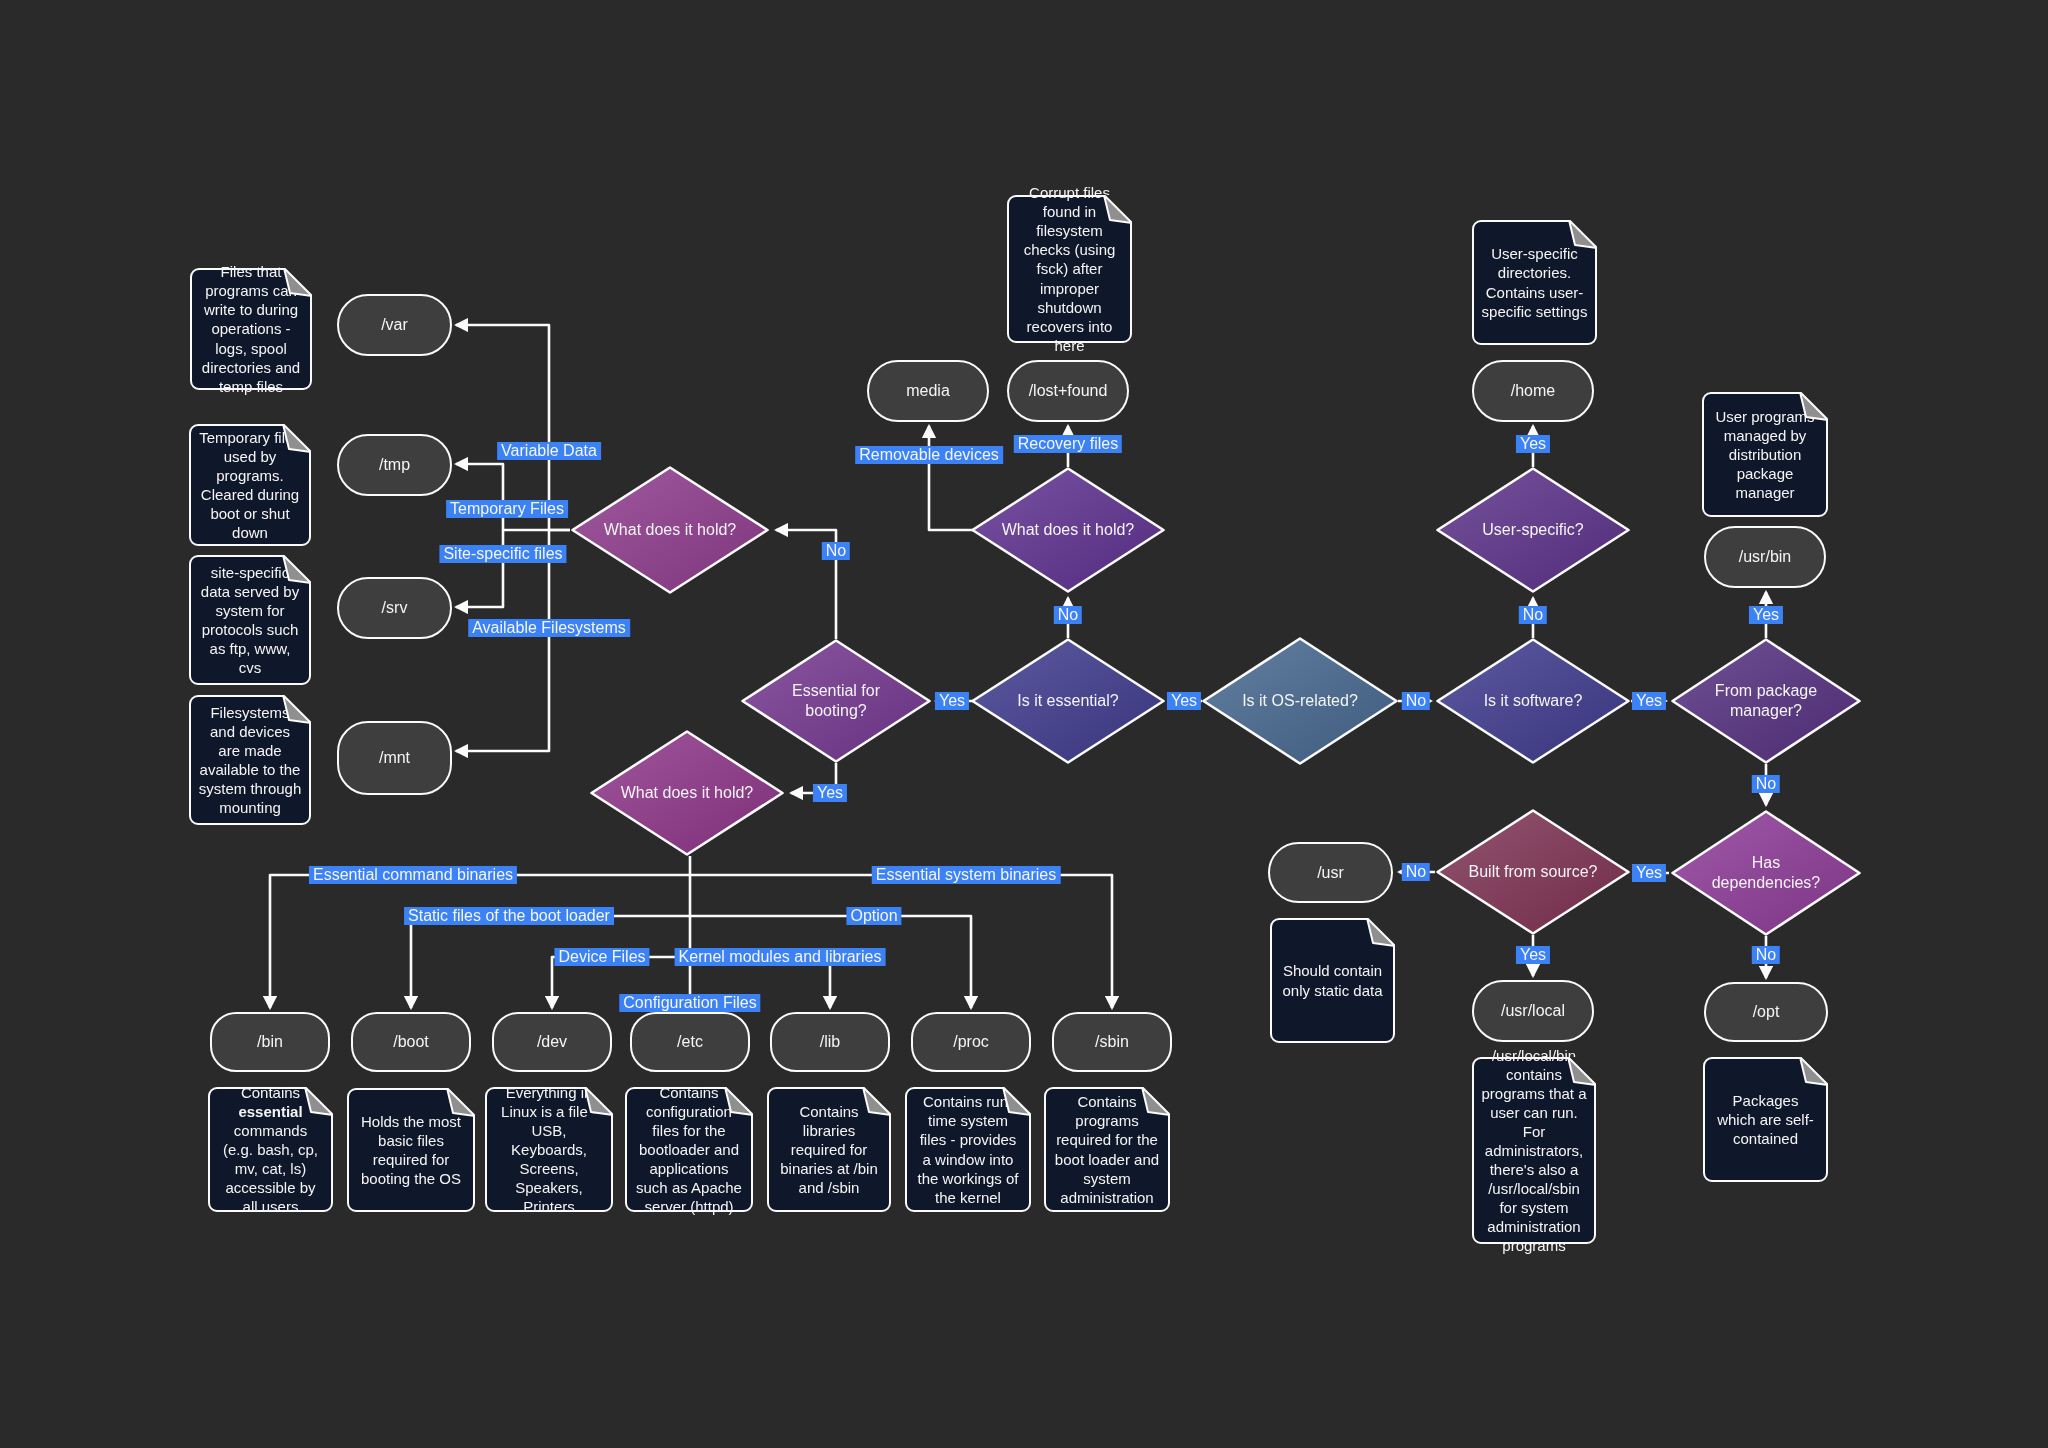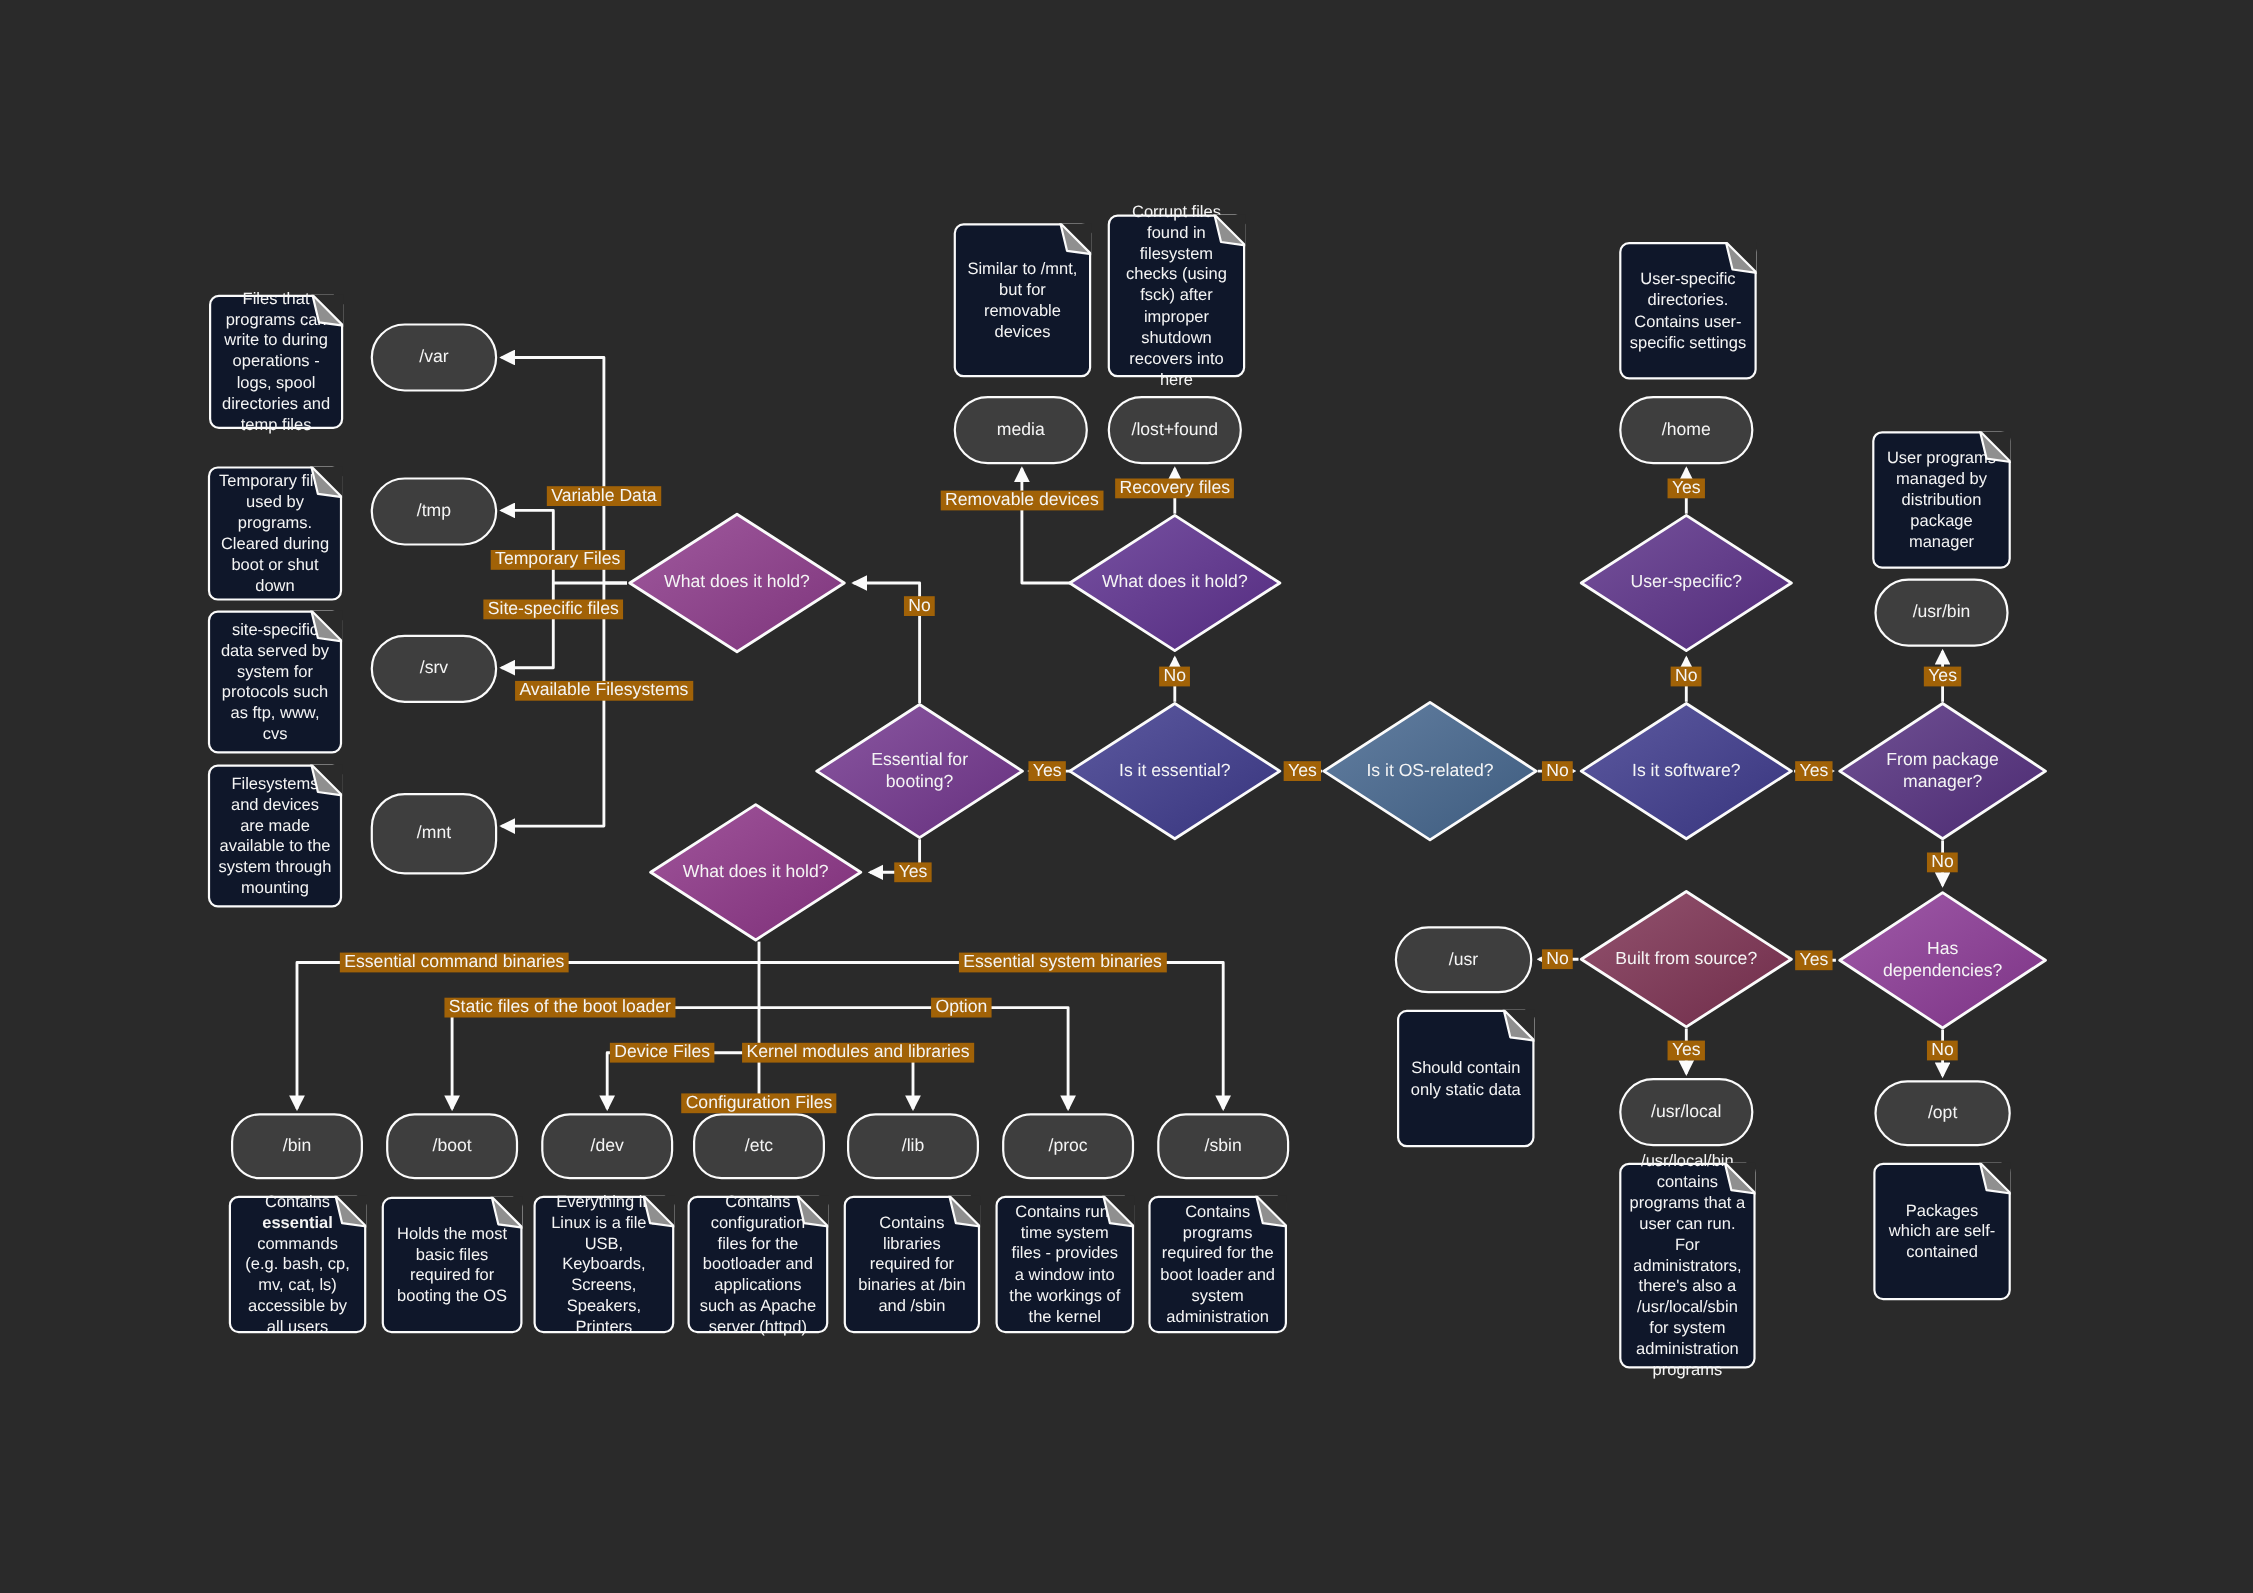"Similar to /mnt, but for" div.note { html: <div> <svg> <polygon></polygon> <polygon></polygon> </svg> <div><span>Similar to /mnt, but for removable devices</span></div> </div> -> none }
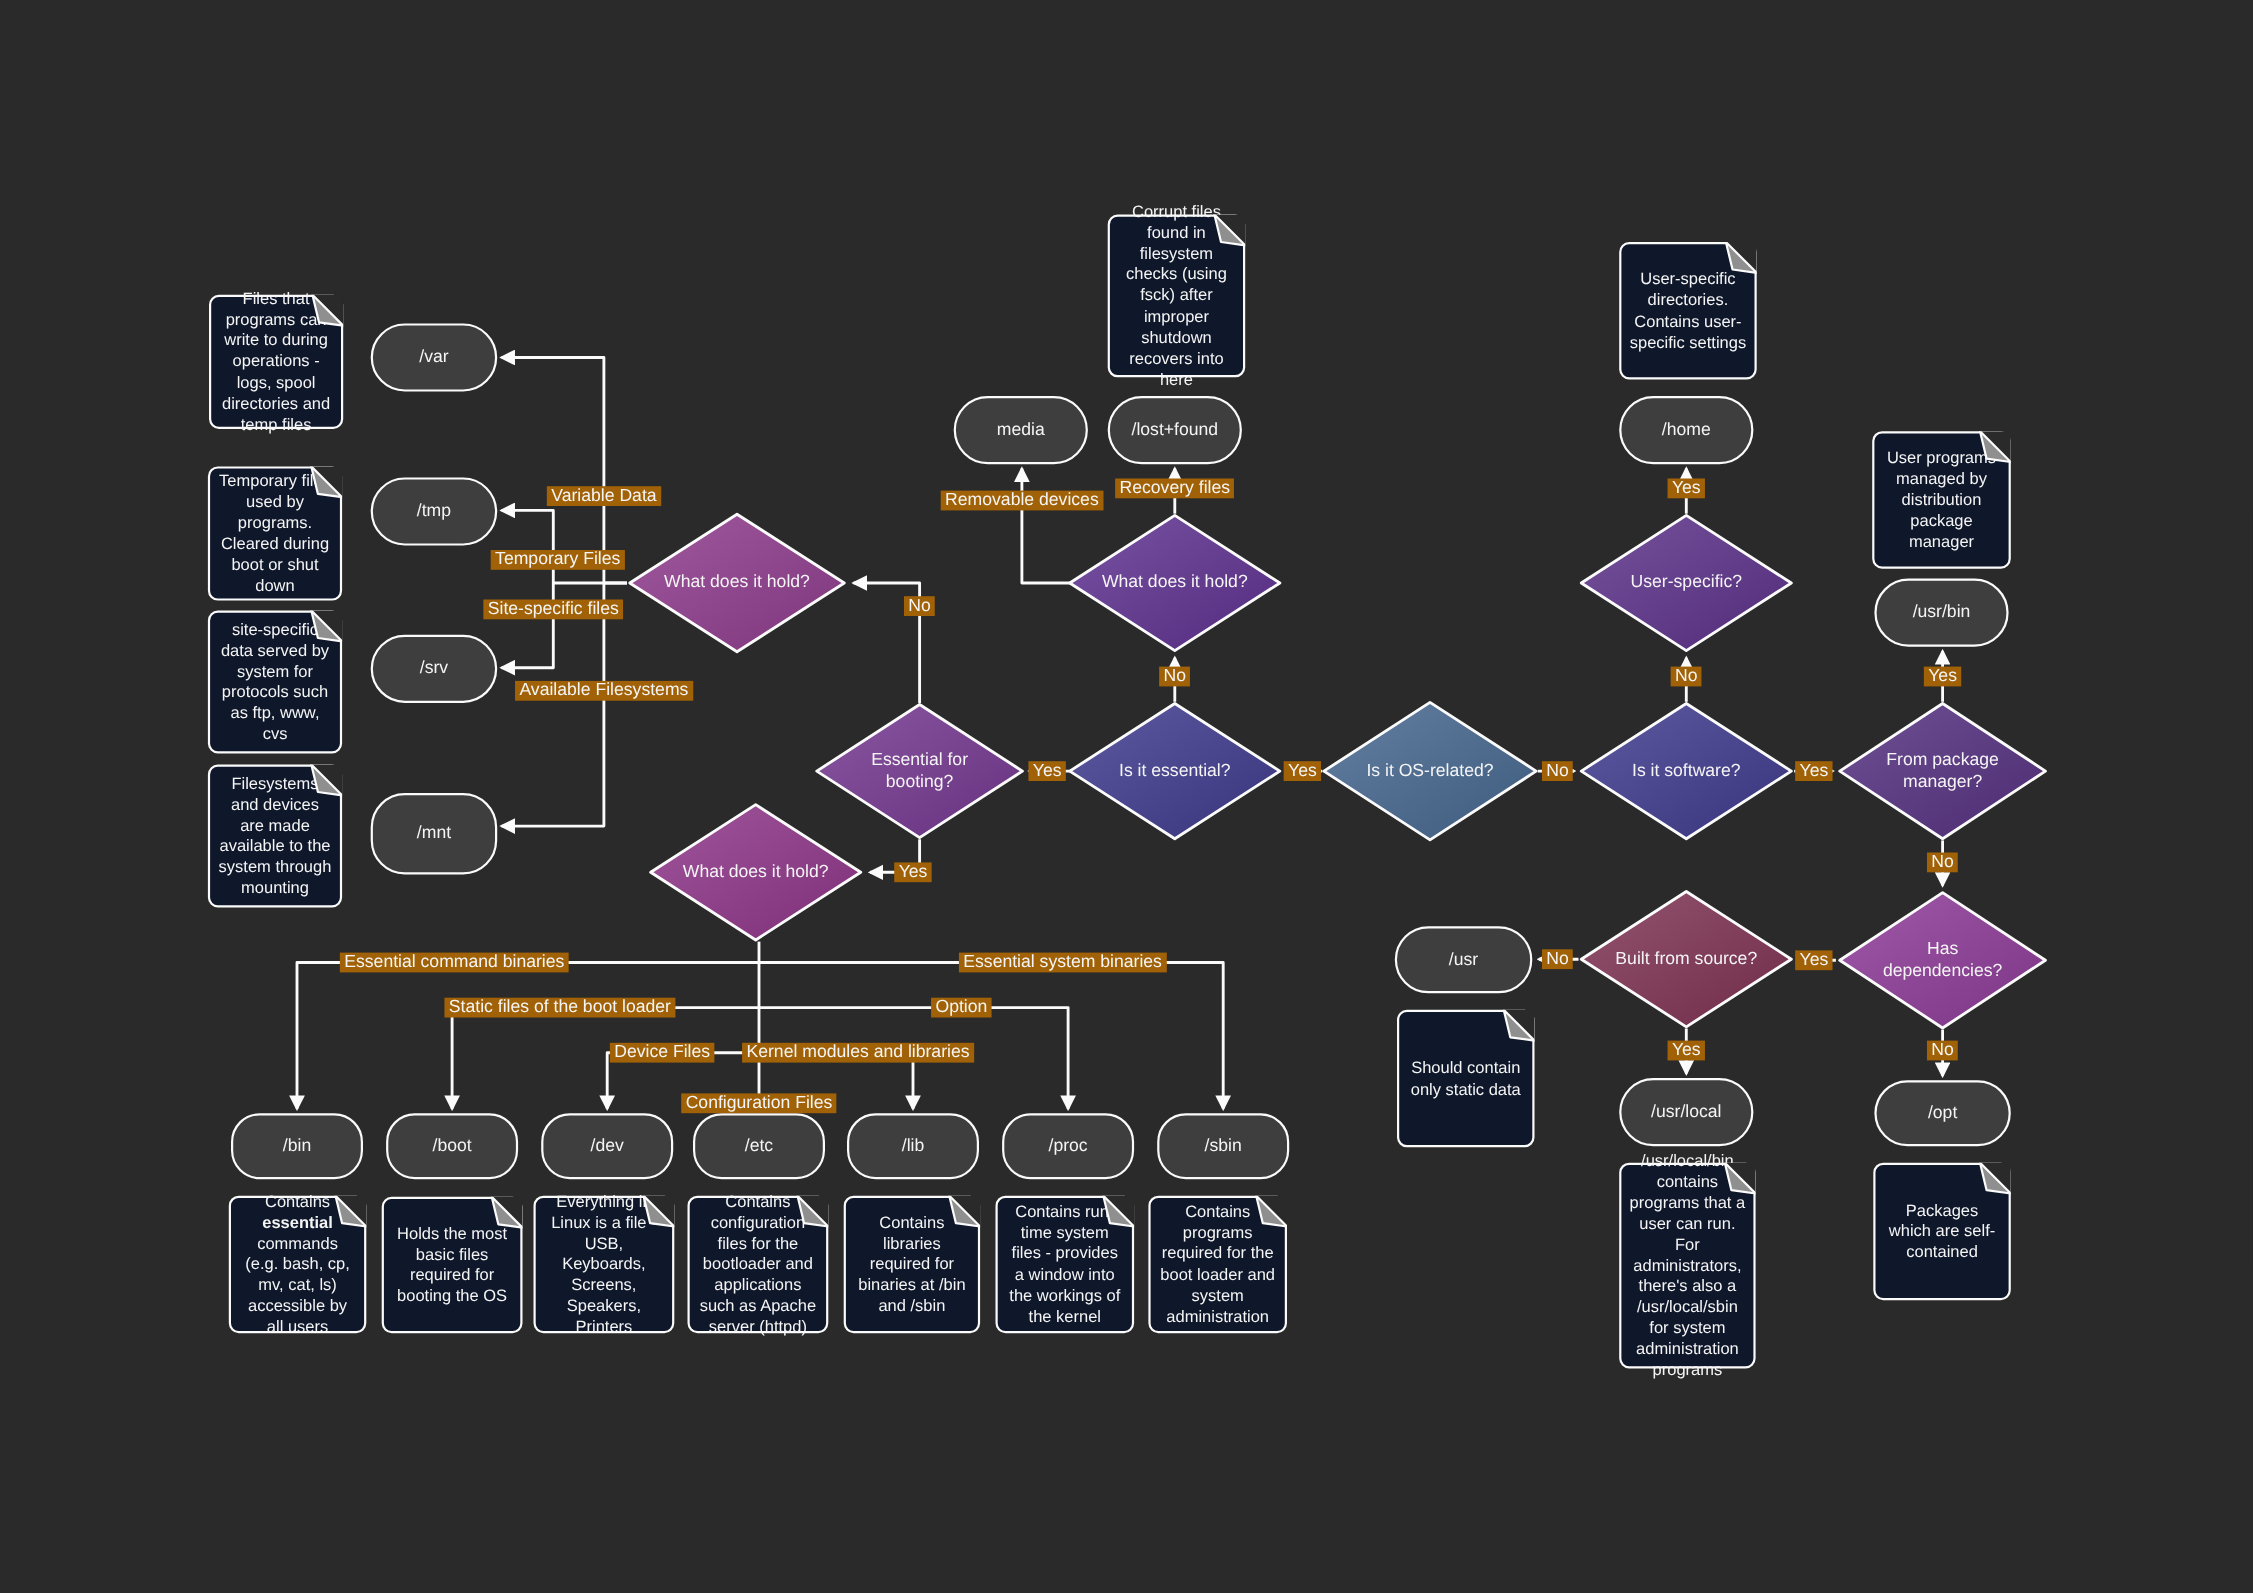"Variable Data" .edge-label { background: #a16207 -> #3b82f6 }
